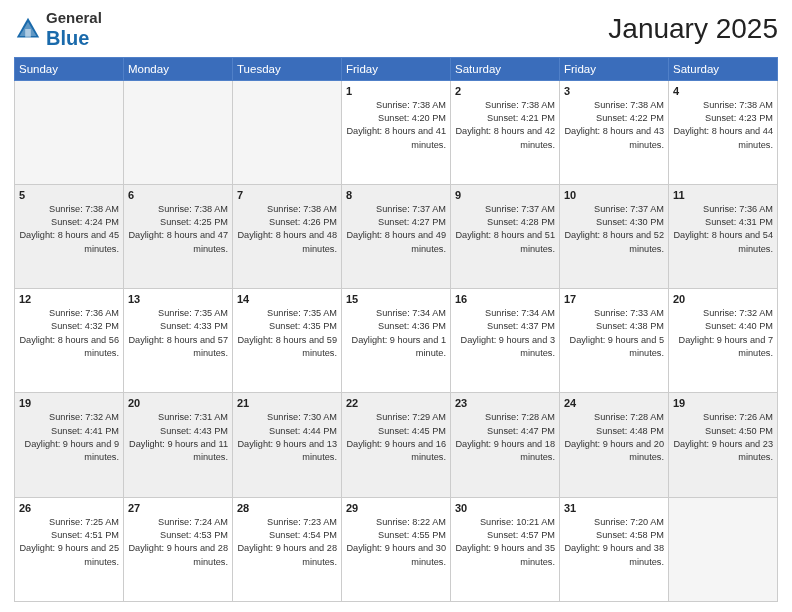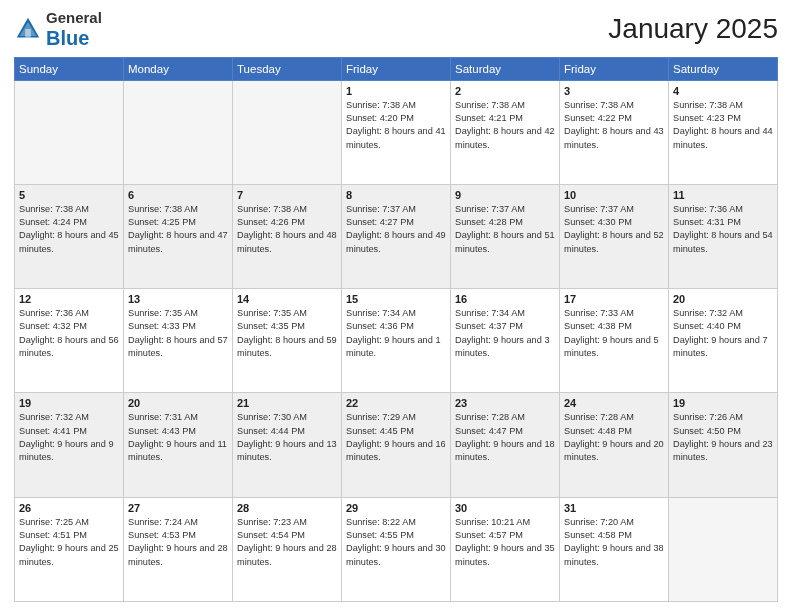"Sunrise: 7:38 AM Sunset: 4:20" .day-text { text-align: none -> right }
